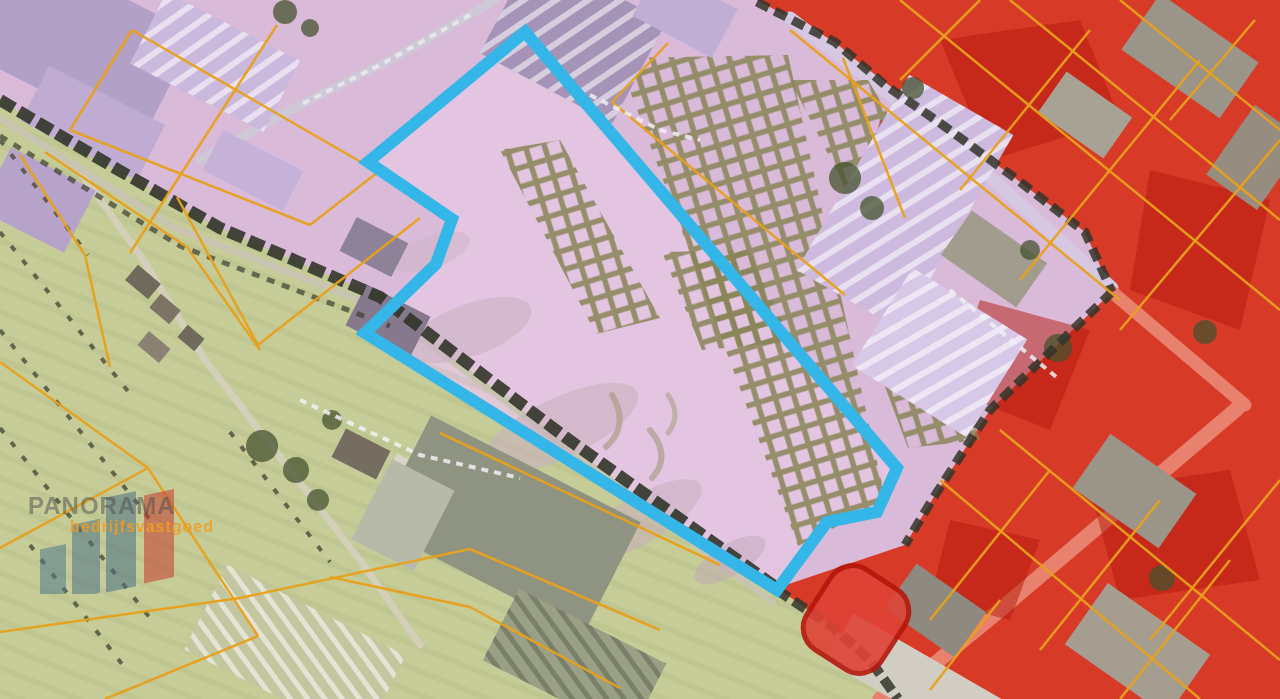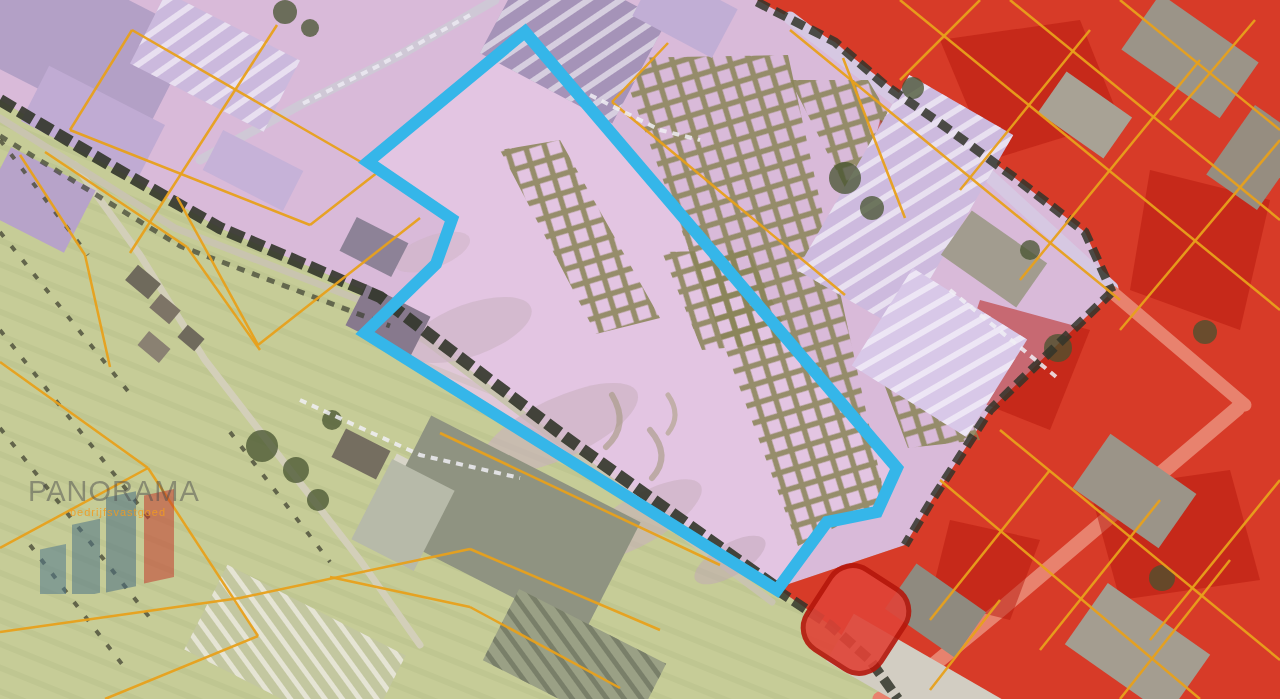"PANORAMA" .logo-text { font-size: 29px -> 24px; font-weight: normal -> bold; margin-top: 3px -> 20px }
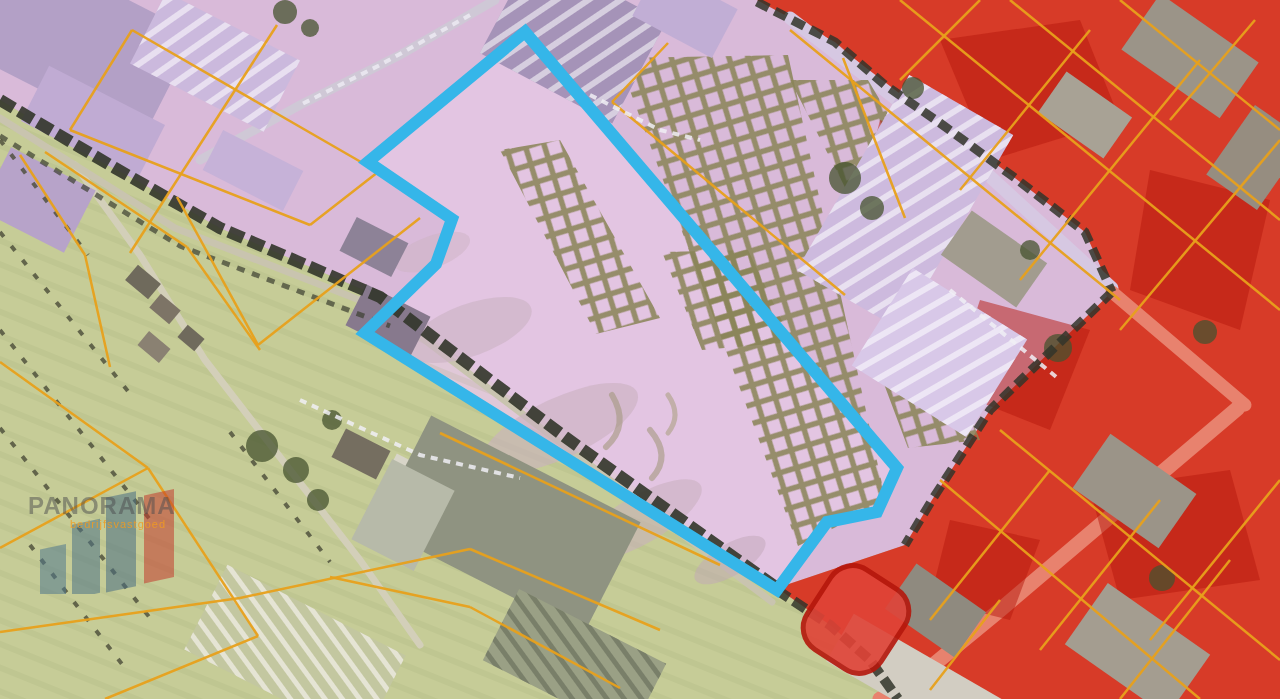"bedrijfsvastgoed" .logo-tagline { font-size: 11px -> 16px; font-weight: normal -> bold }
